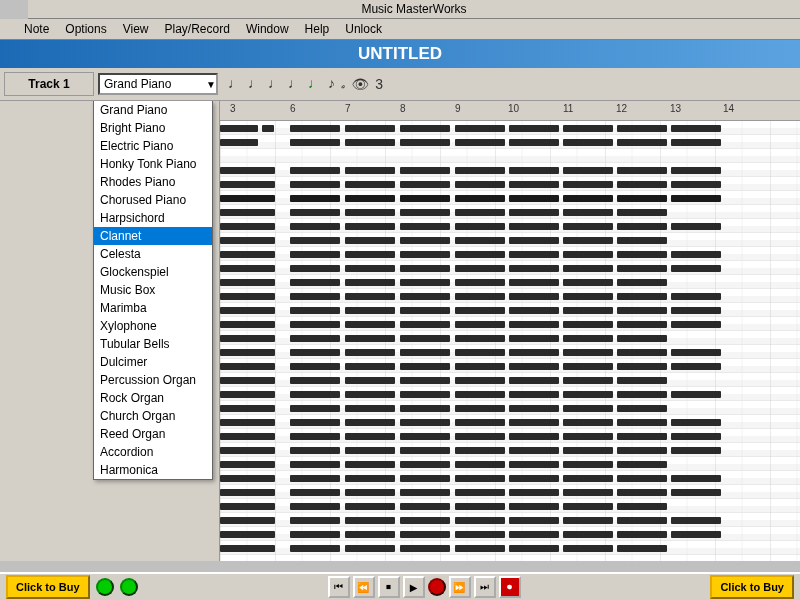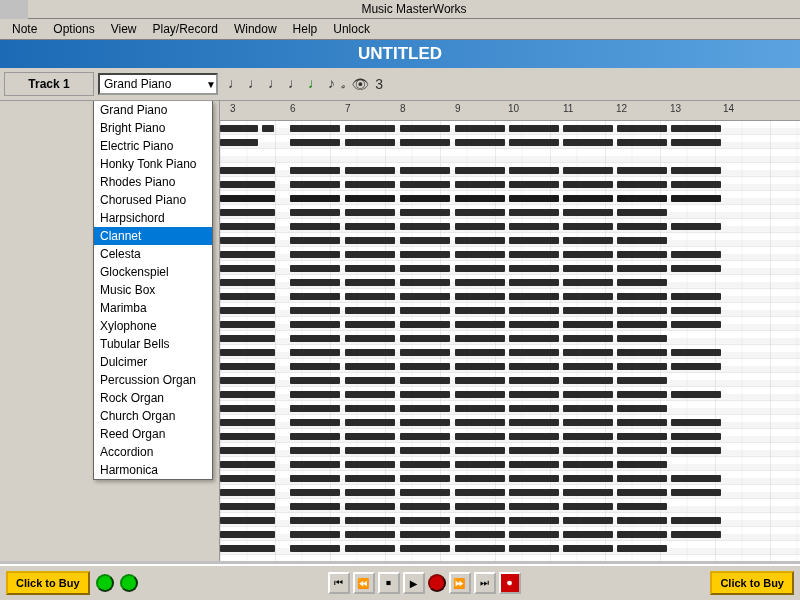"Note" #menu-bar { padding: 2px 8px -> 2px 20px }
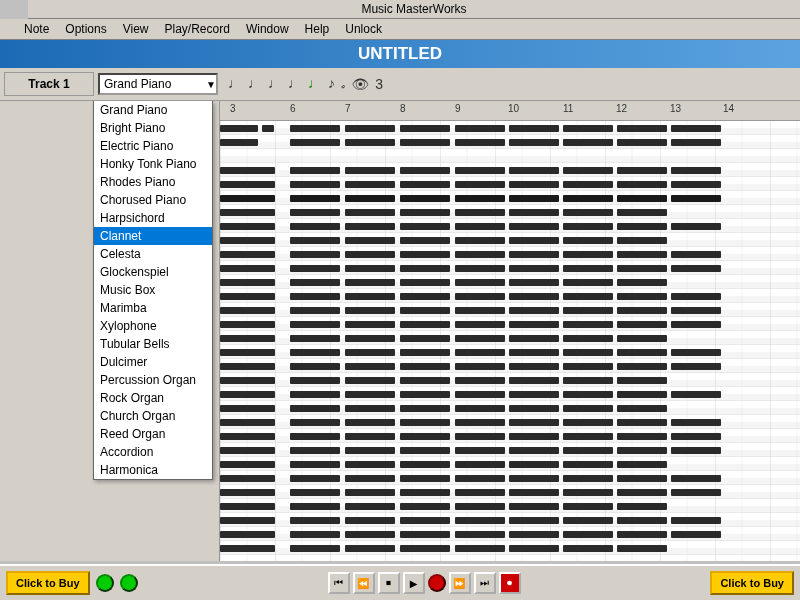"Click to Buy" #status-bar { height: 36px -> 28px }
